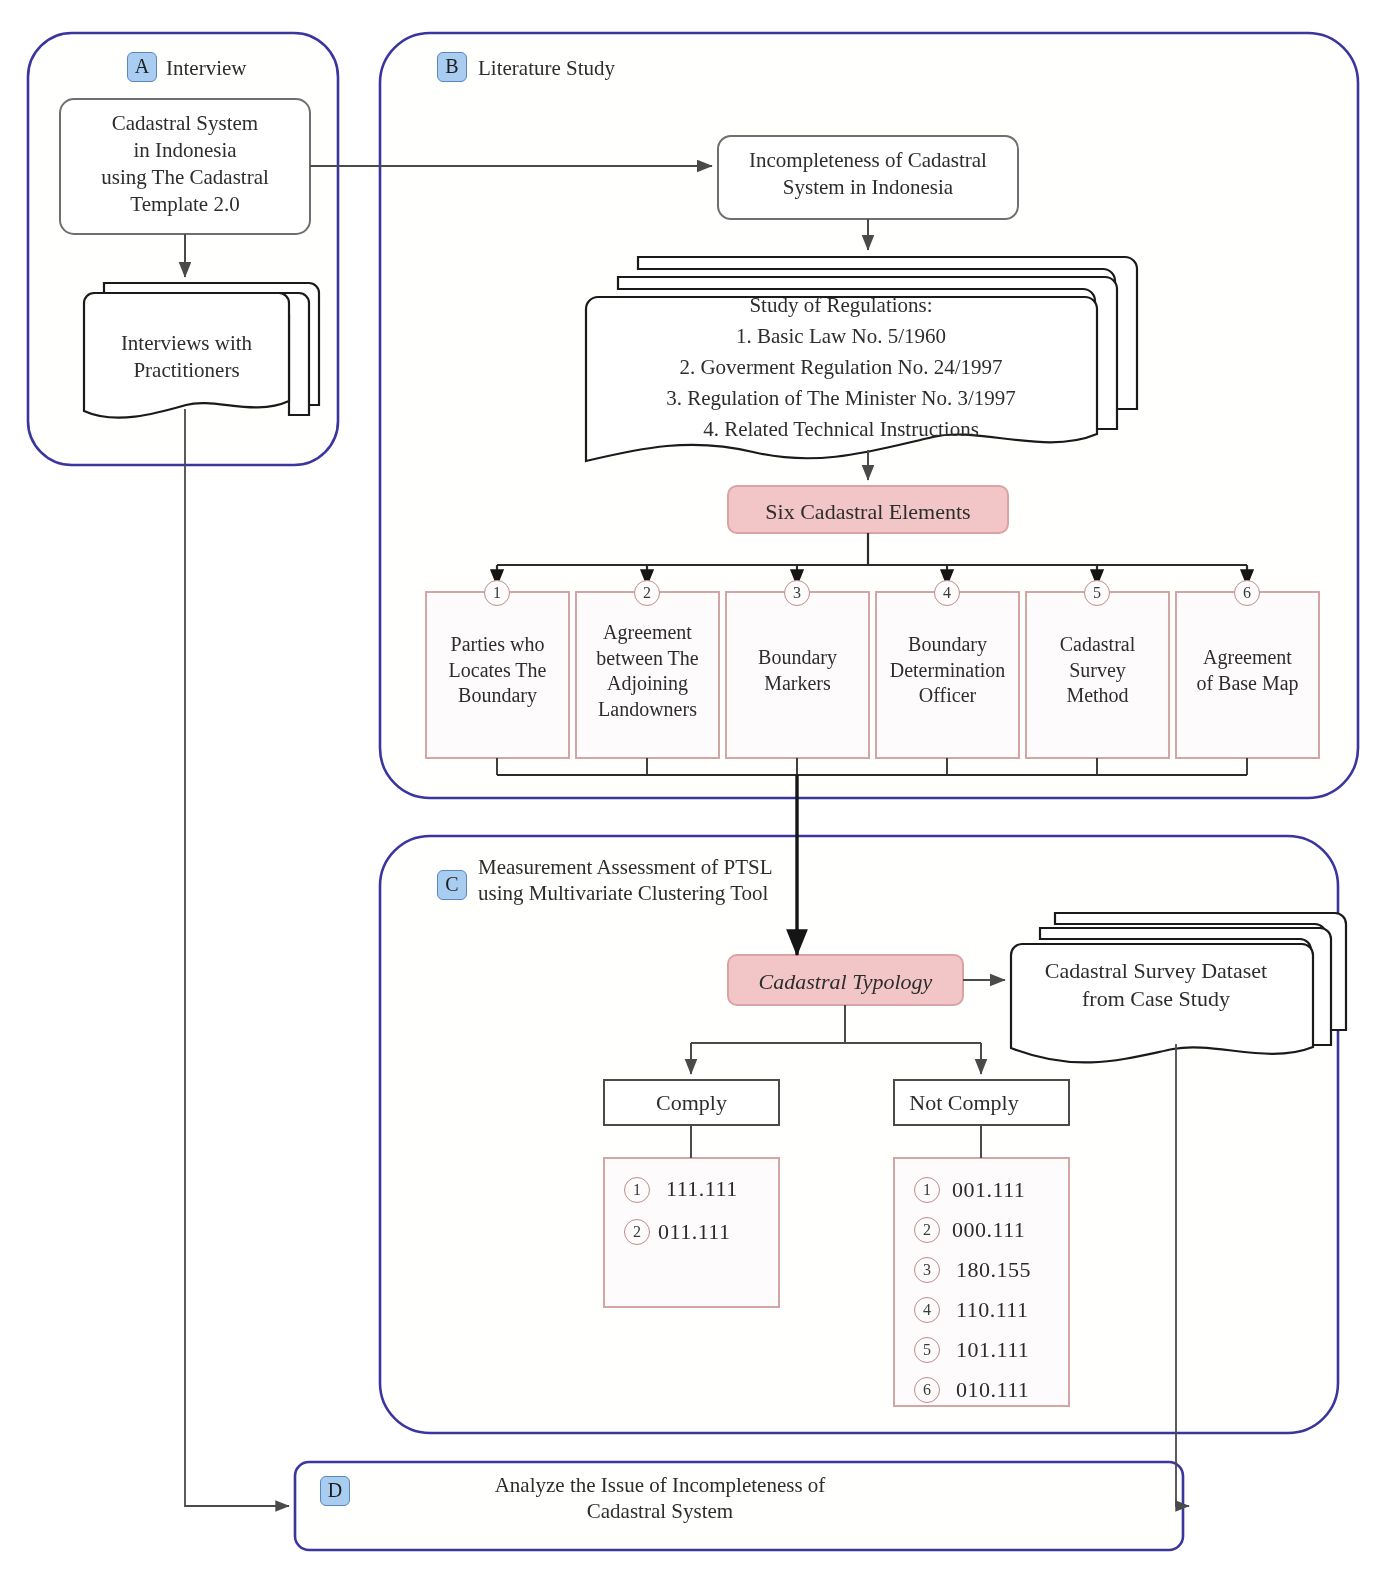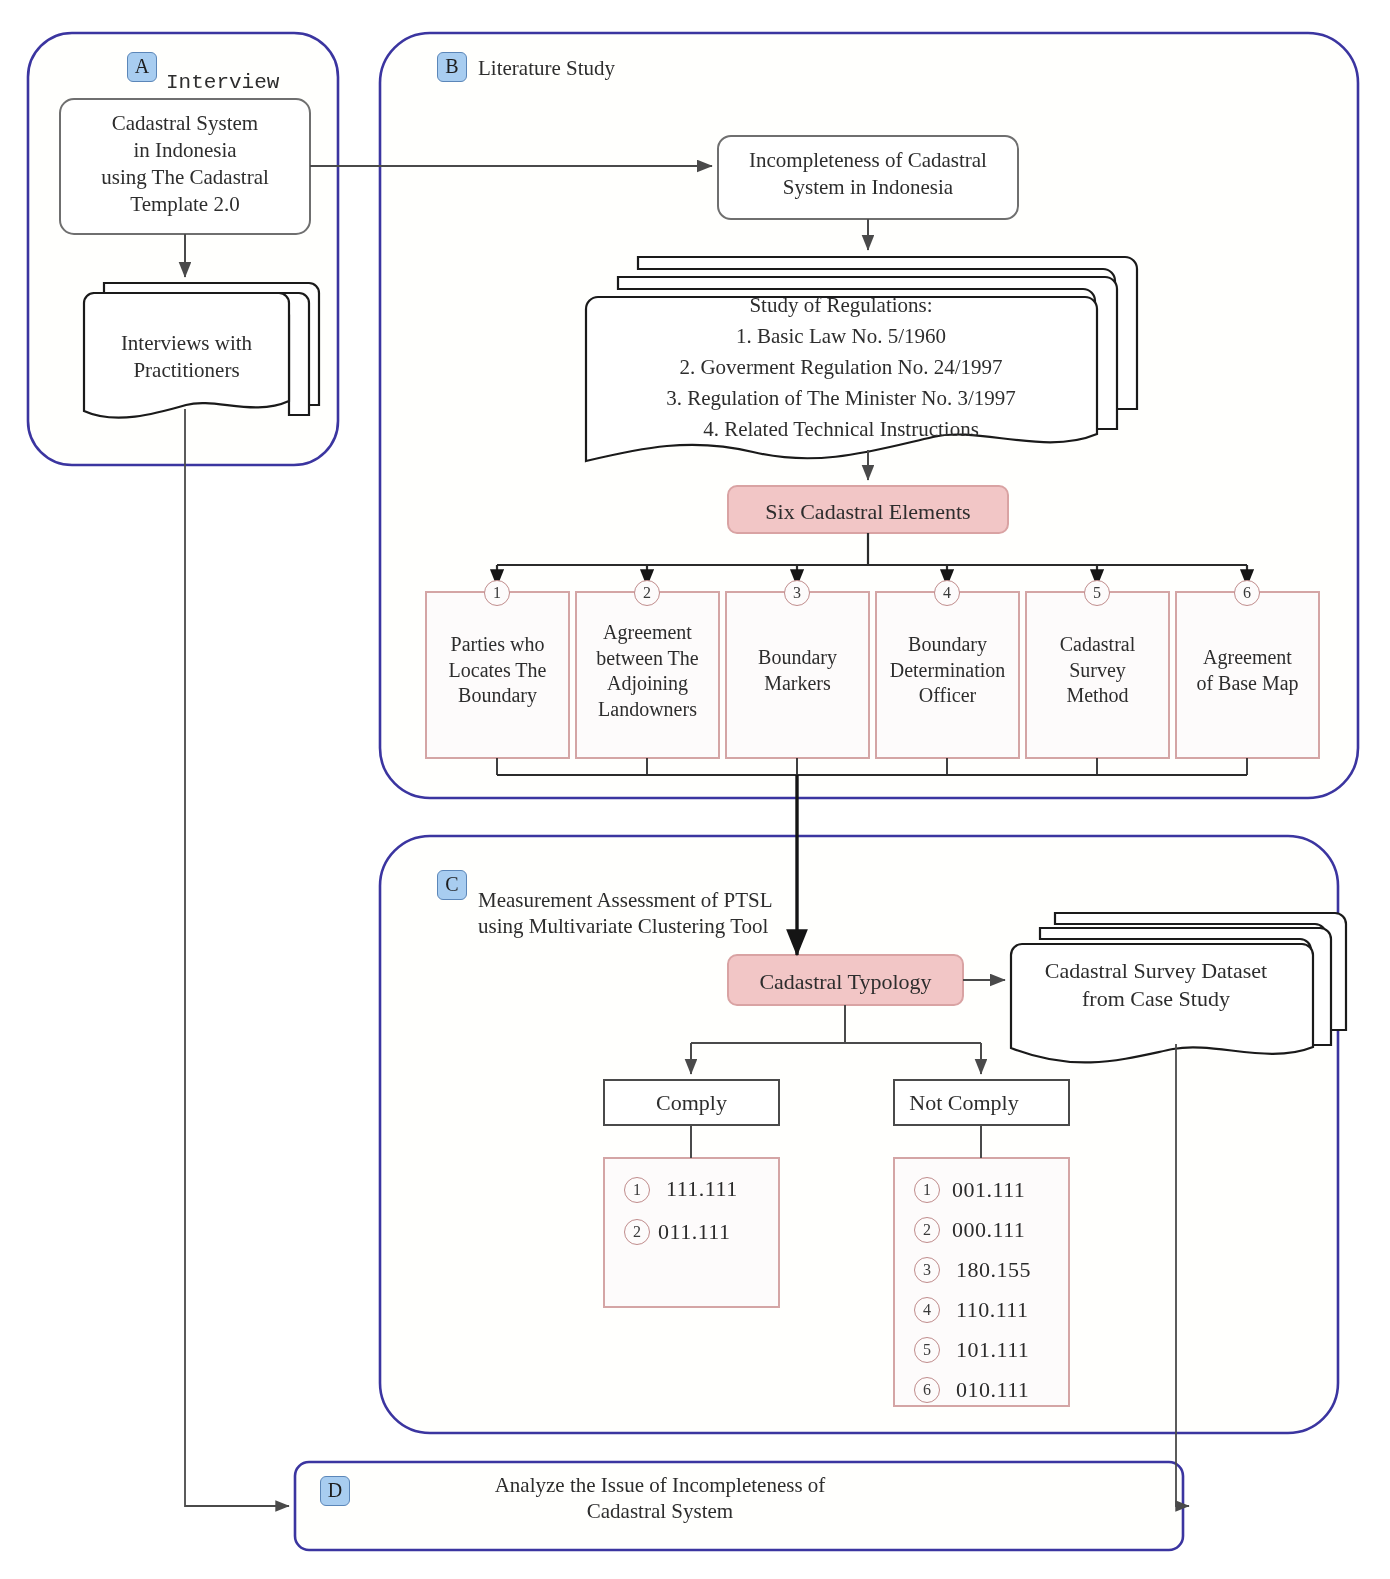"Interview" div.phase-title { font-family: Liberation Mono, monospace -> none; top: 70px -> 56px }
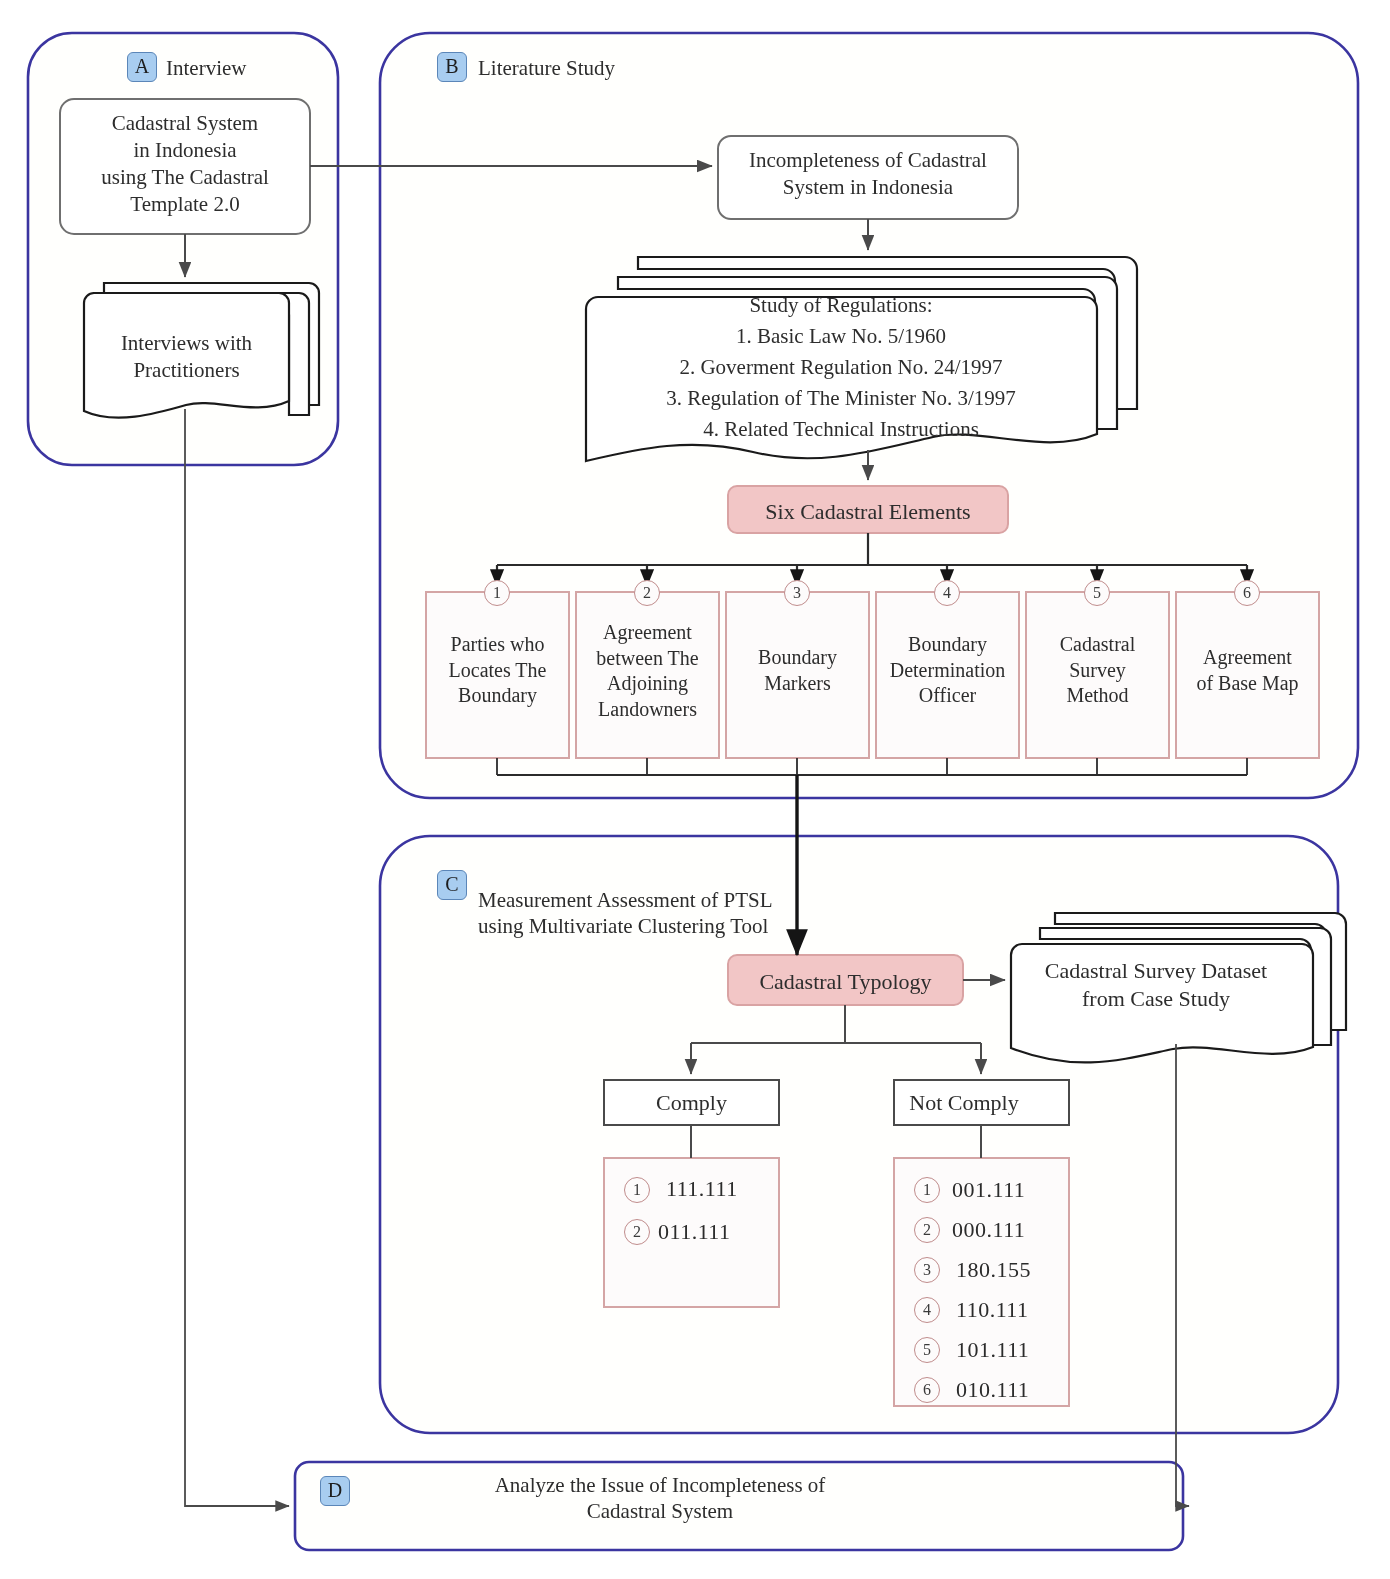"Measurement Assessment of PTSL" div.phase-title { top: 888px -> 855px }
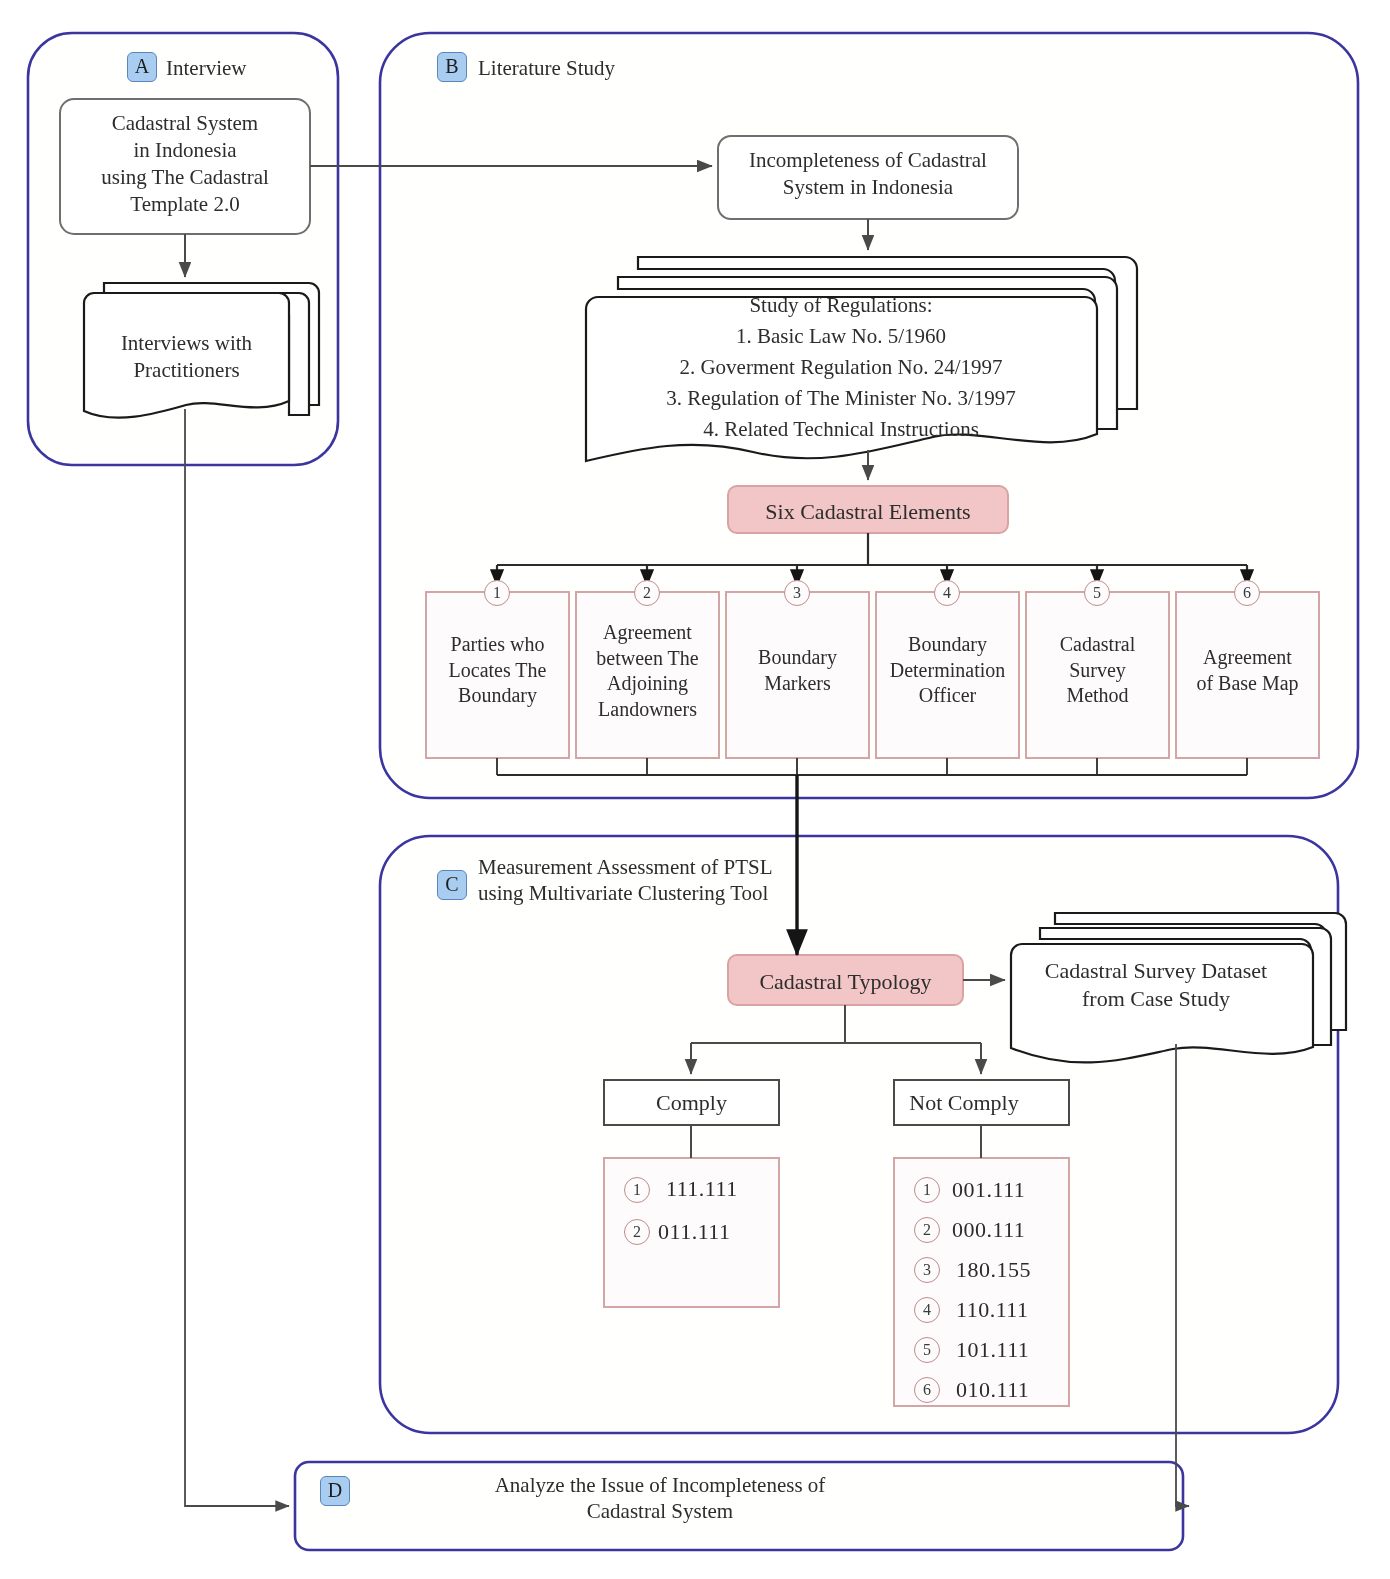"Cadastral Typology" div.lbl { font-style: none -> italic }
